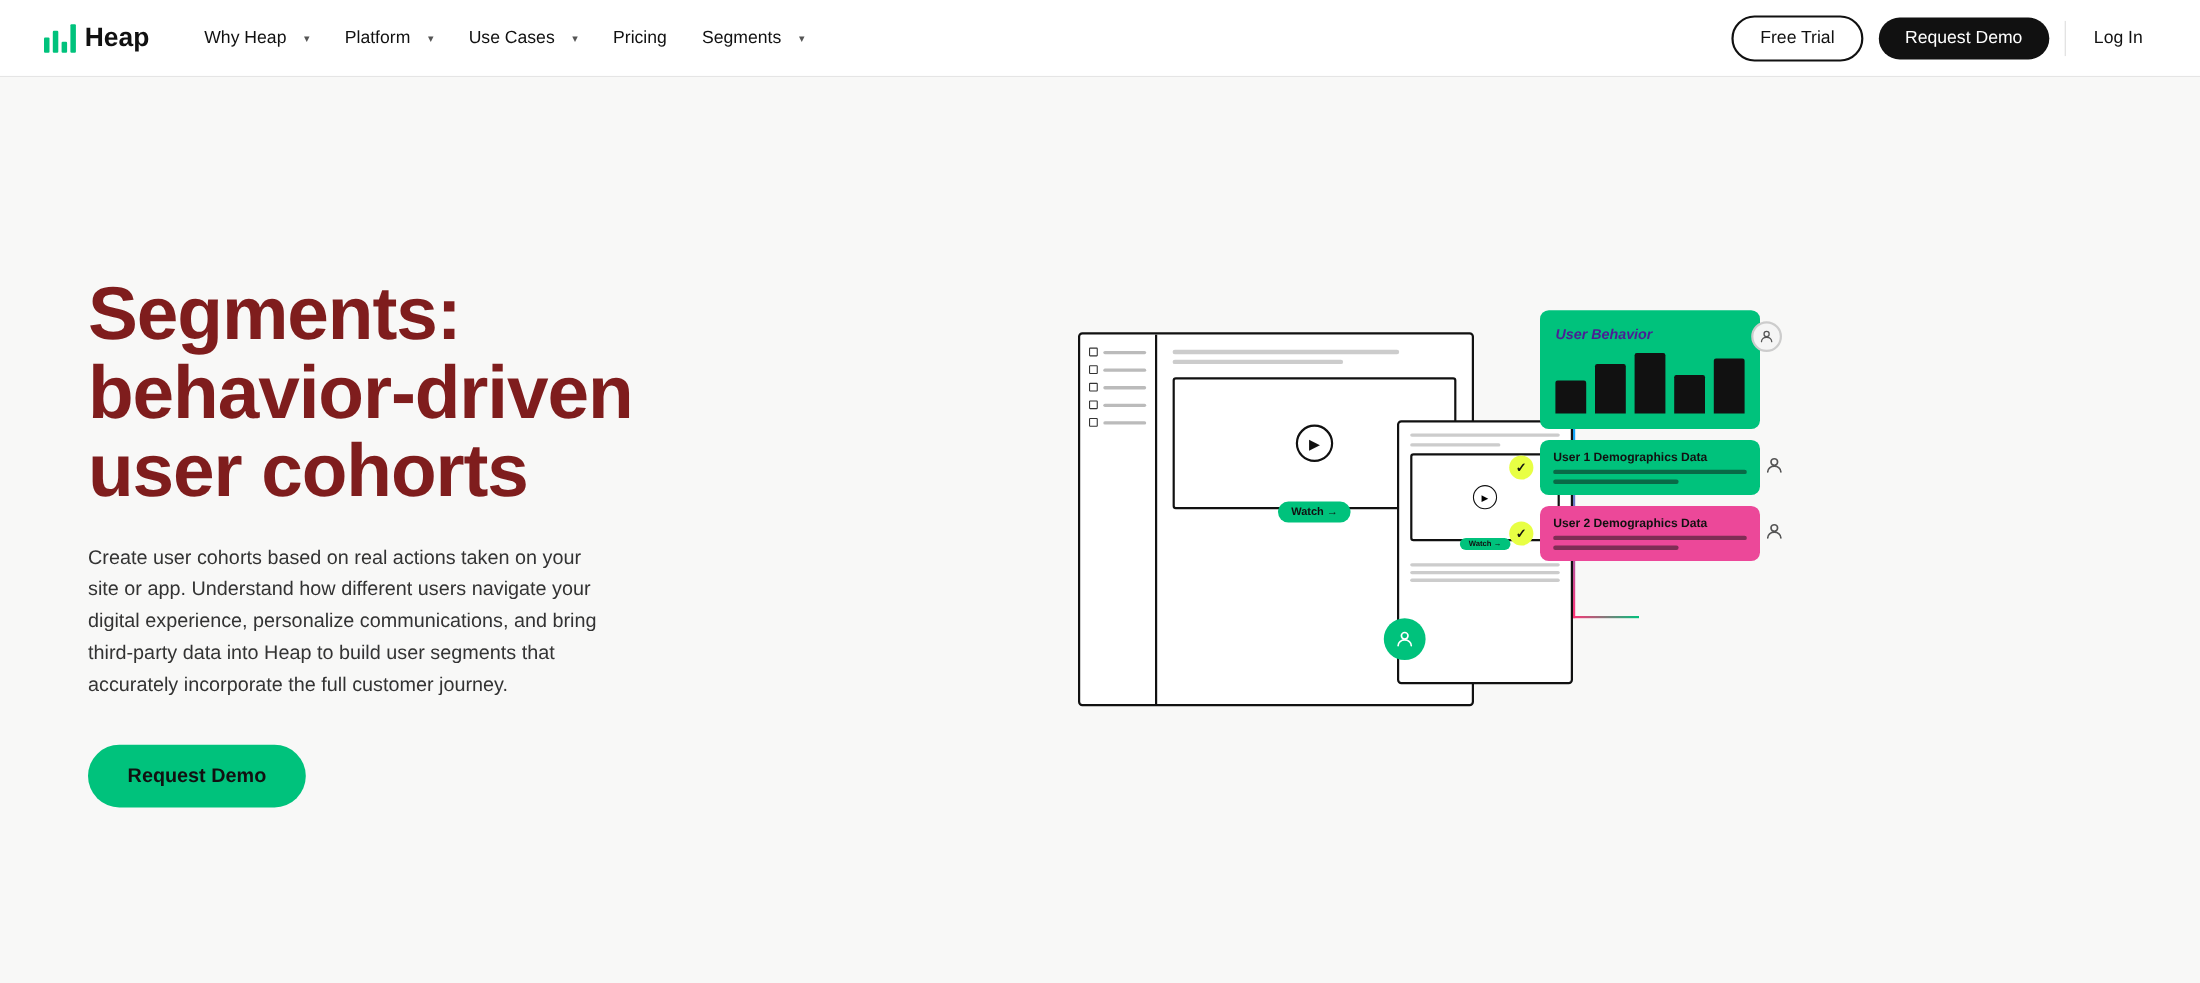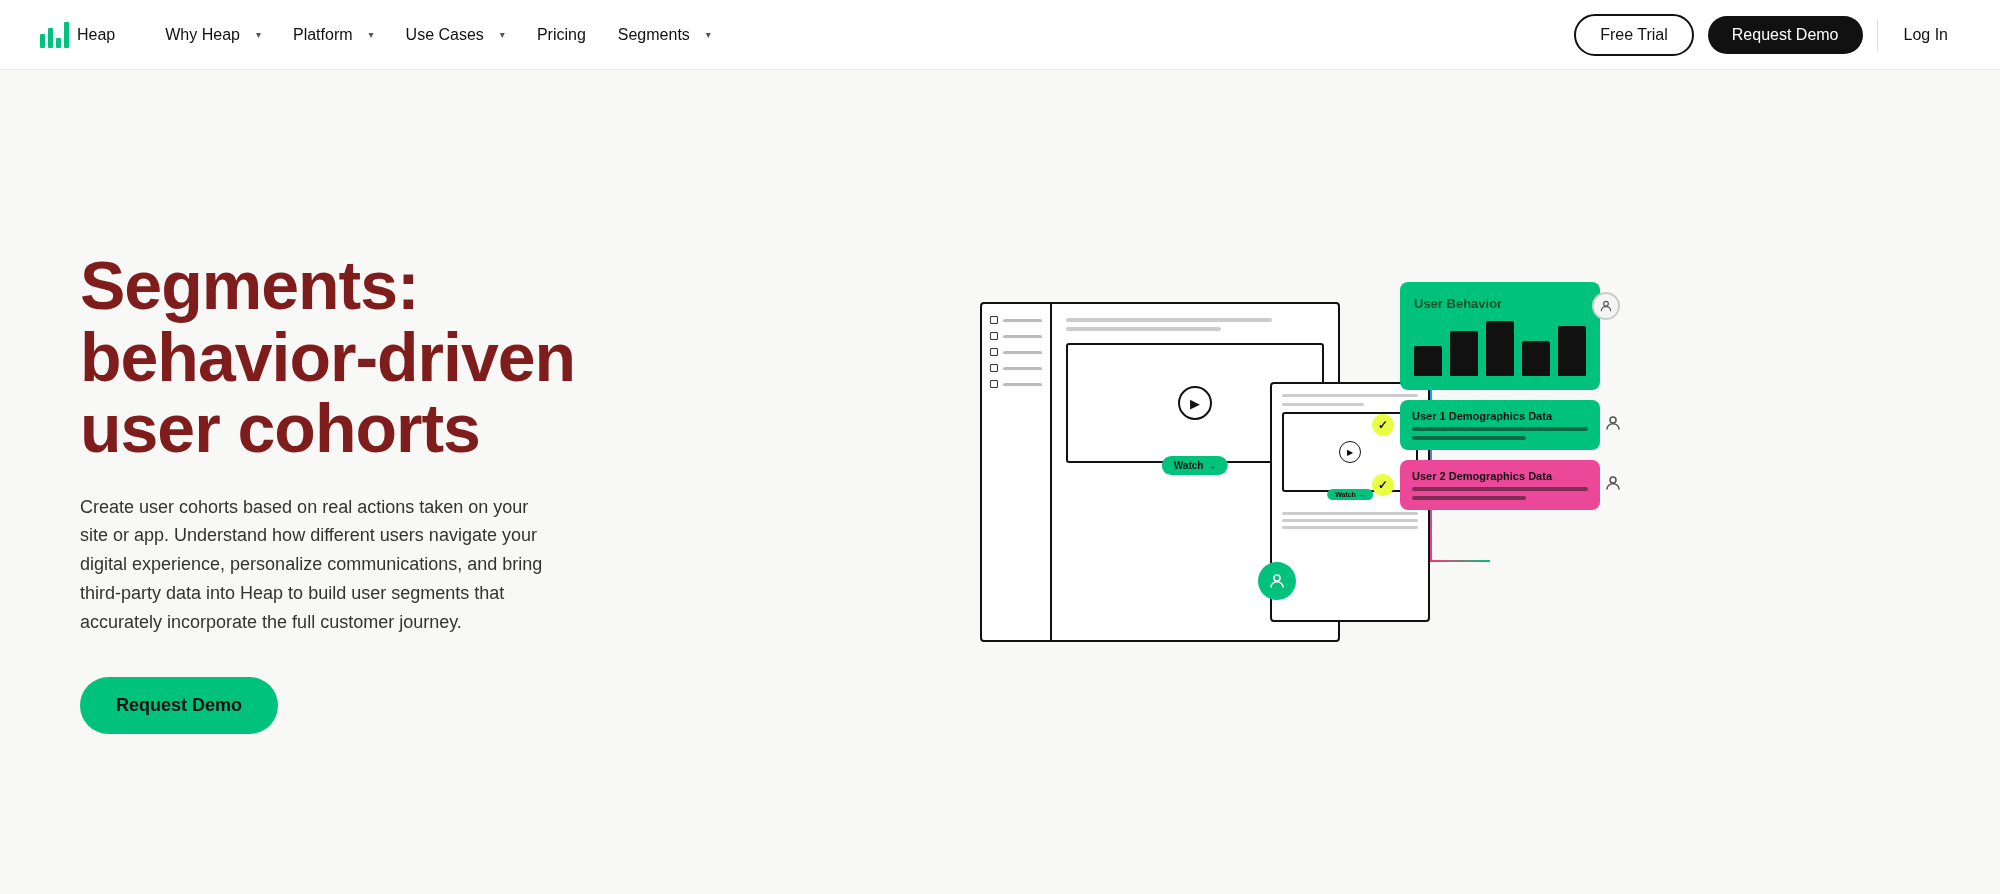"Heap" .nav-logo-text { font-size: 16px -> 24px; font-weight: 400 -> 700 }
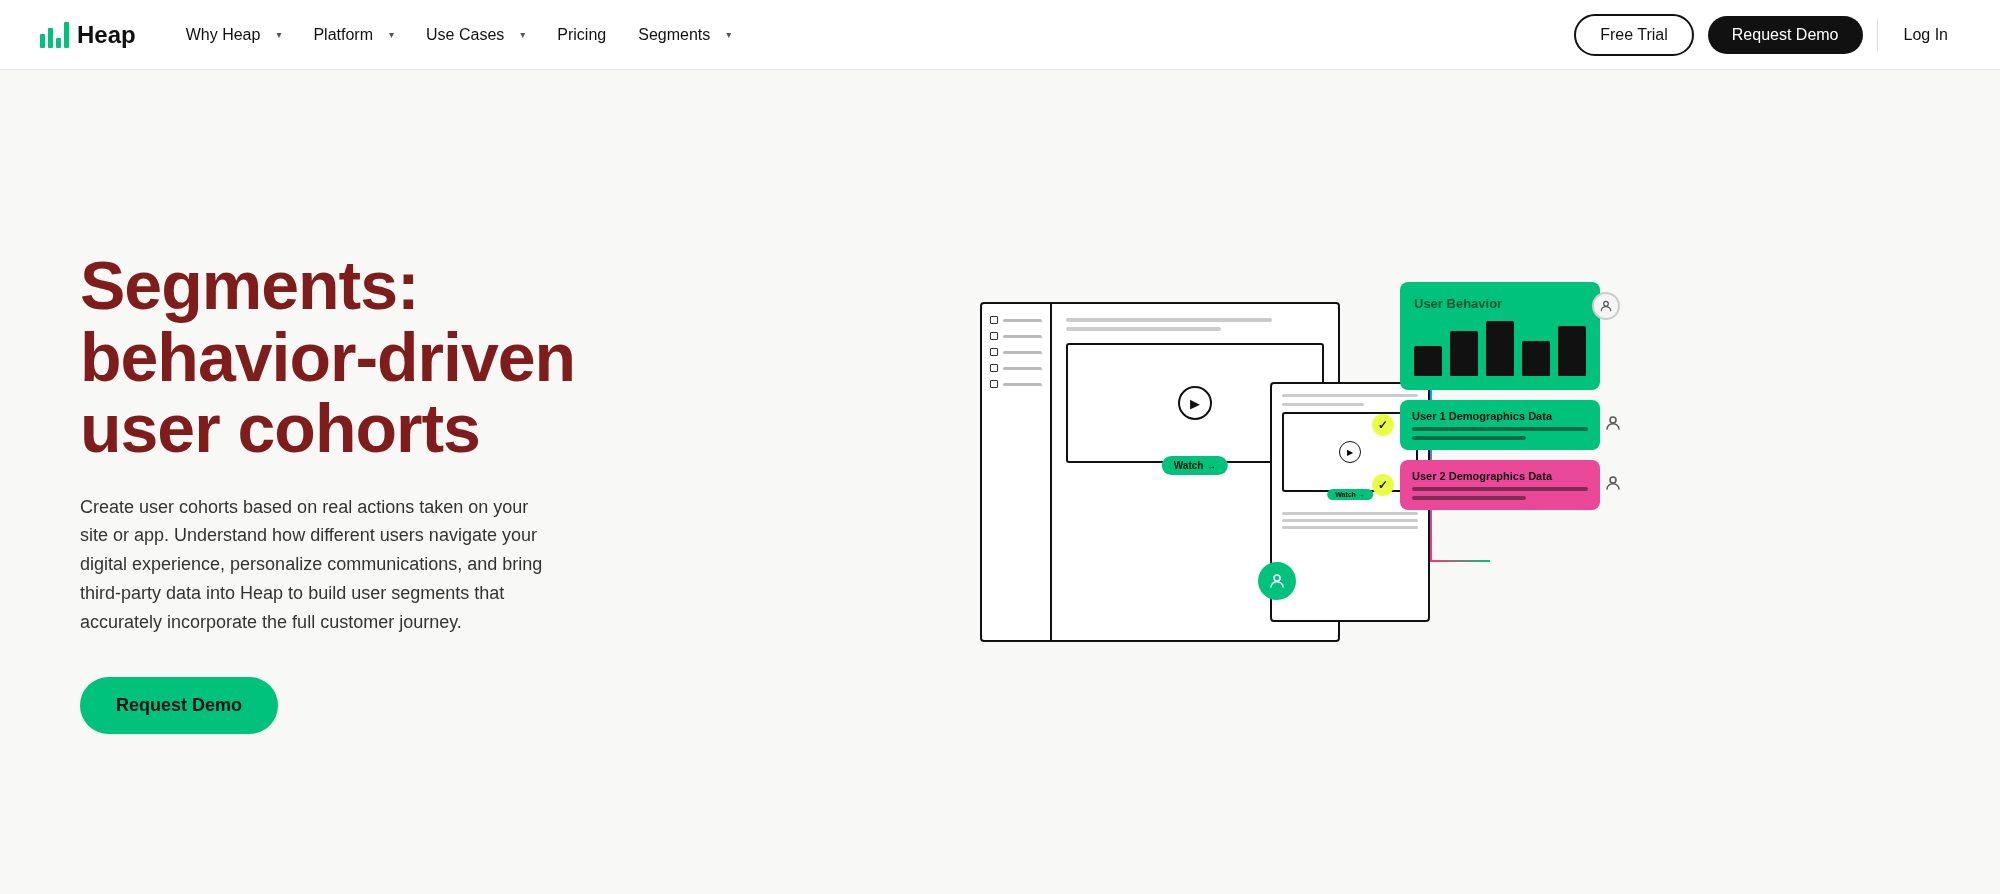"User Behavior" .card-title { color: #14532d -> #4c1d95; font-style: none -> italic }
